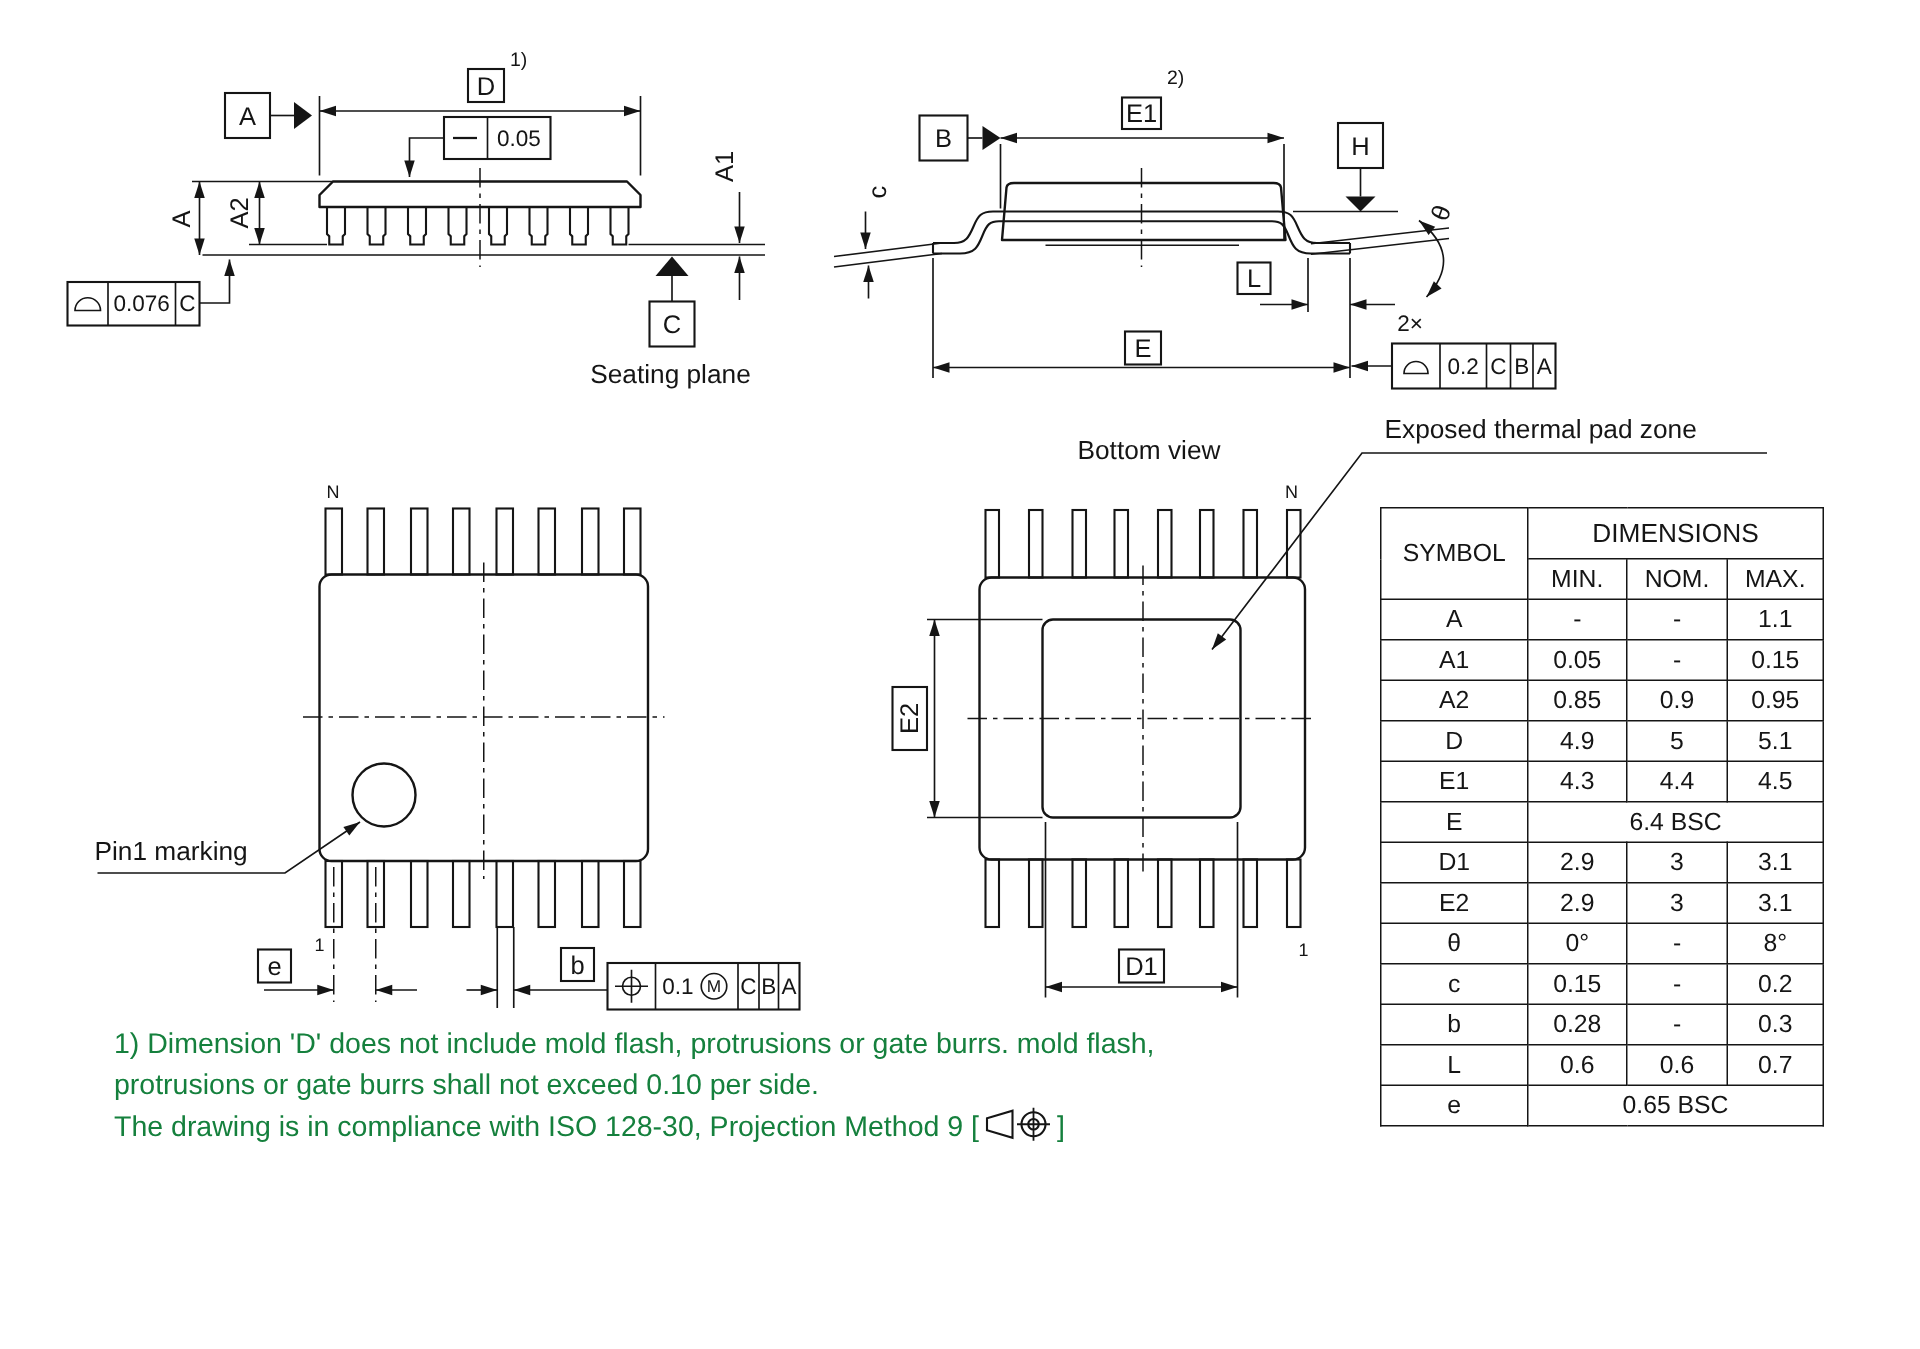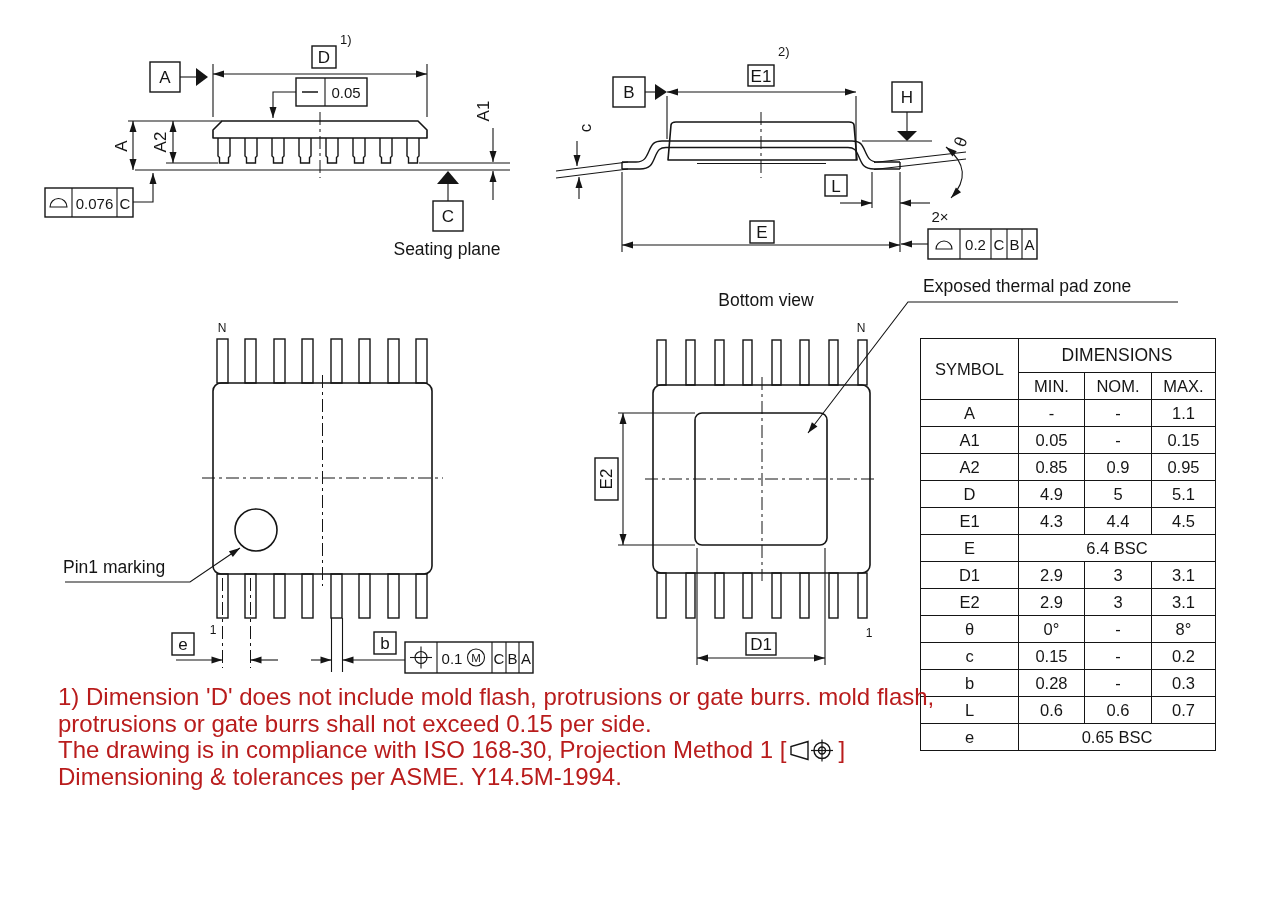"1) Dimension 'D' does not" .notes { color: #b91c1c -> #15803d; font-size: 24px -> 19px; left: 58px -> 76px }
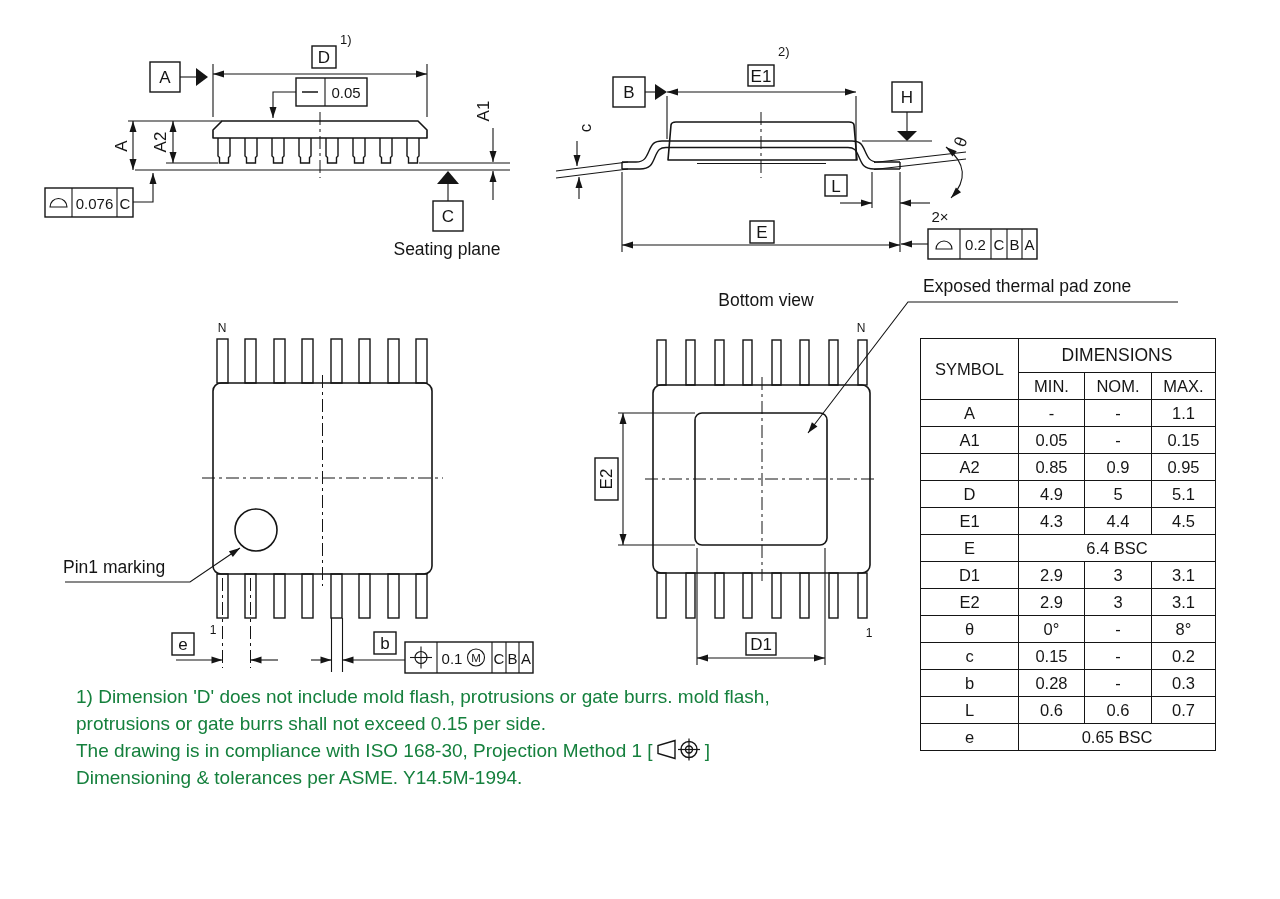"protrusions or gate burrs shall" div.nline { text: 0.15 -> 0.10 }
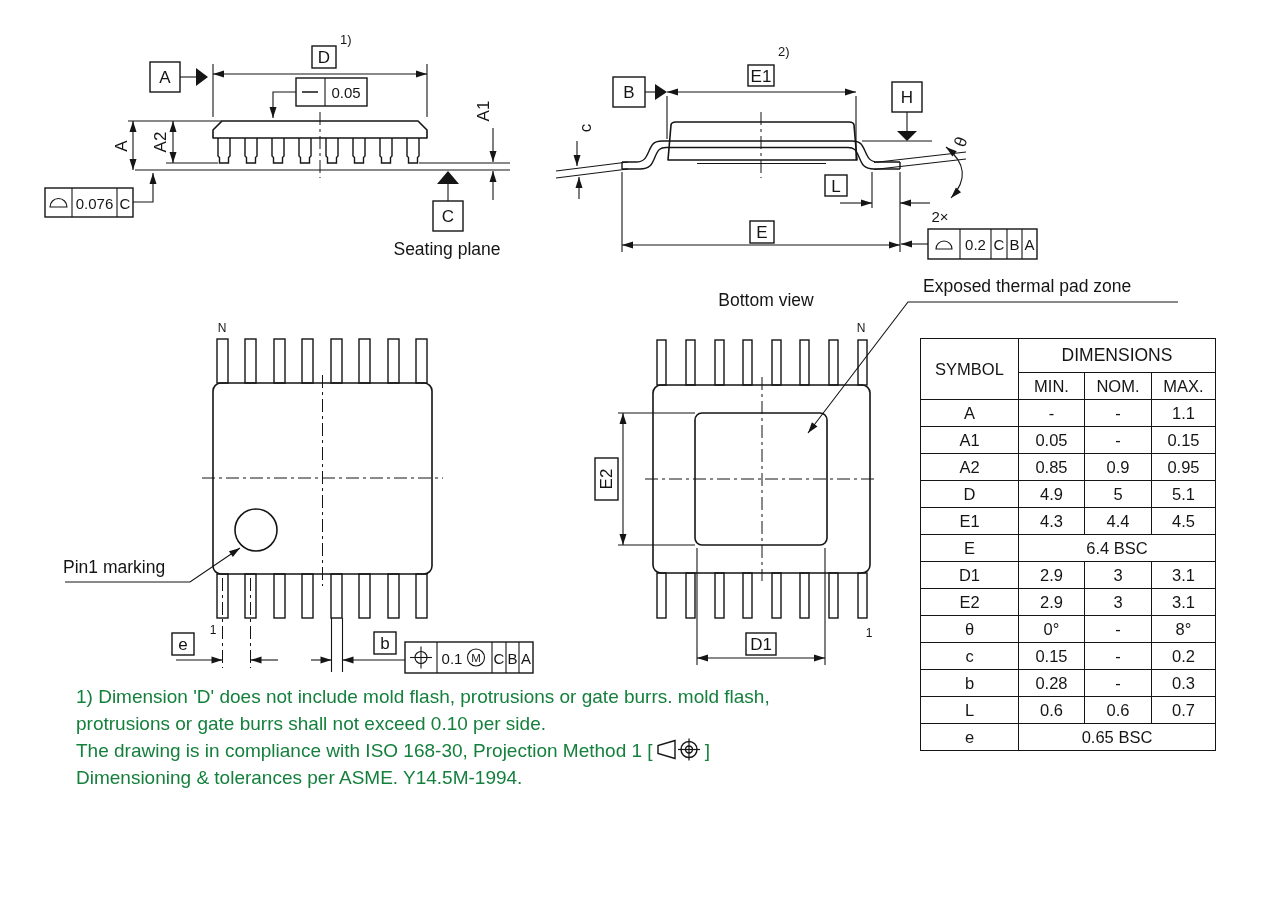"The drawing is in compliance" span { text: 168-30, Projection Method 1 -> 128-30, Projection Method 9 }
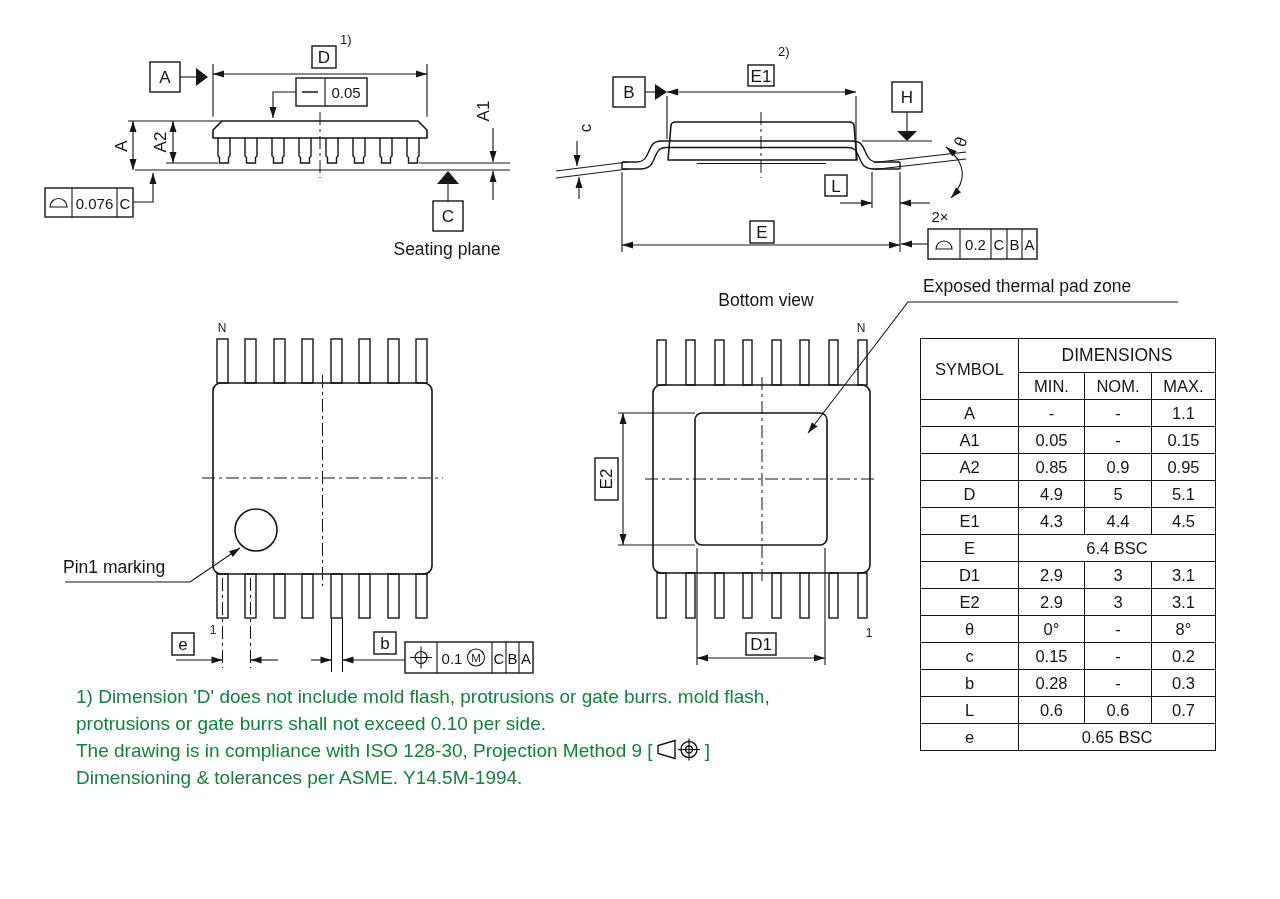"Dimensioning & tolerances per ASME." div.nline { html: <div>Dimensioning &amp; tolerances per ASME. Y14.5M-1994.</div> -> none }
